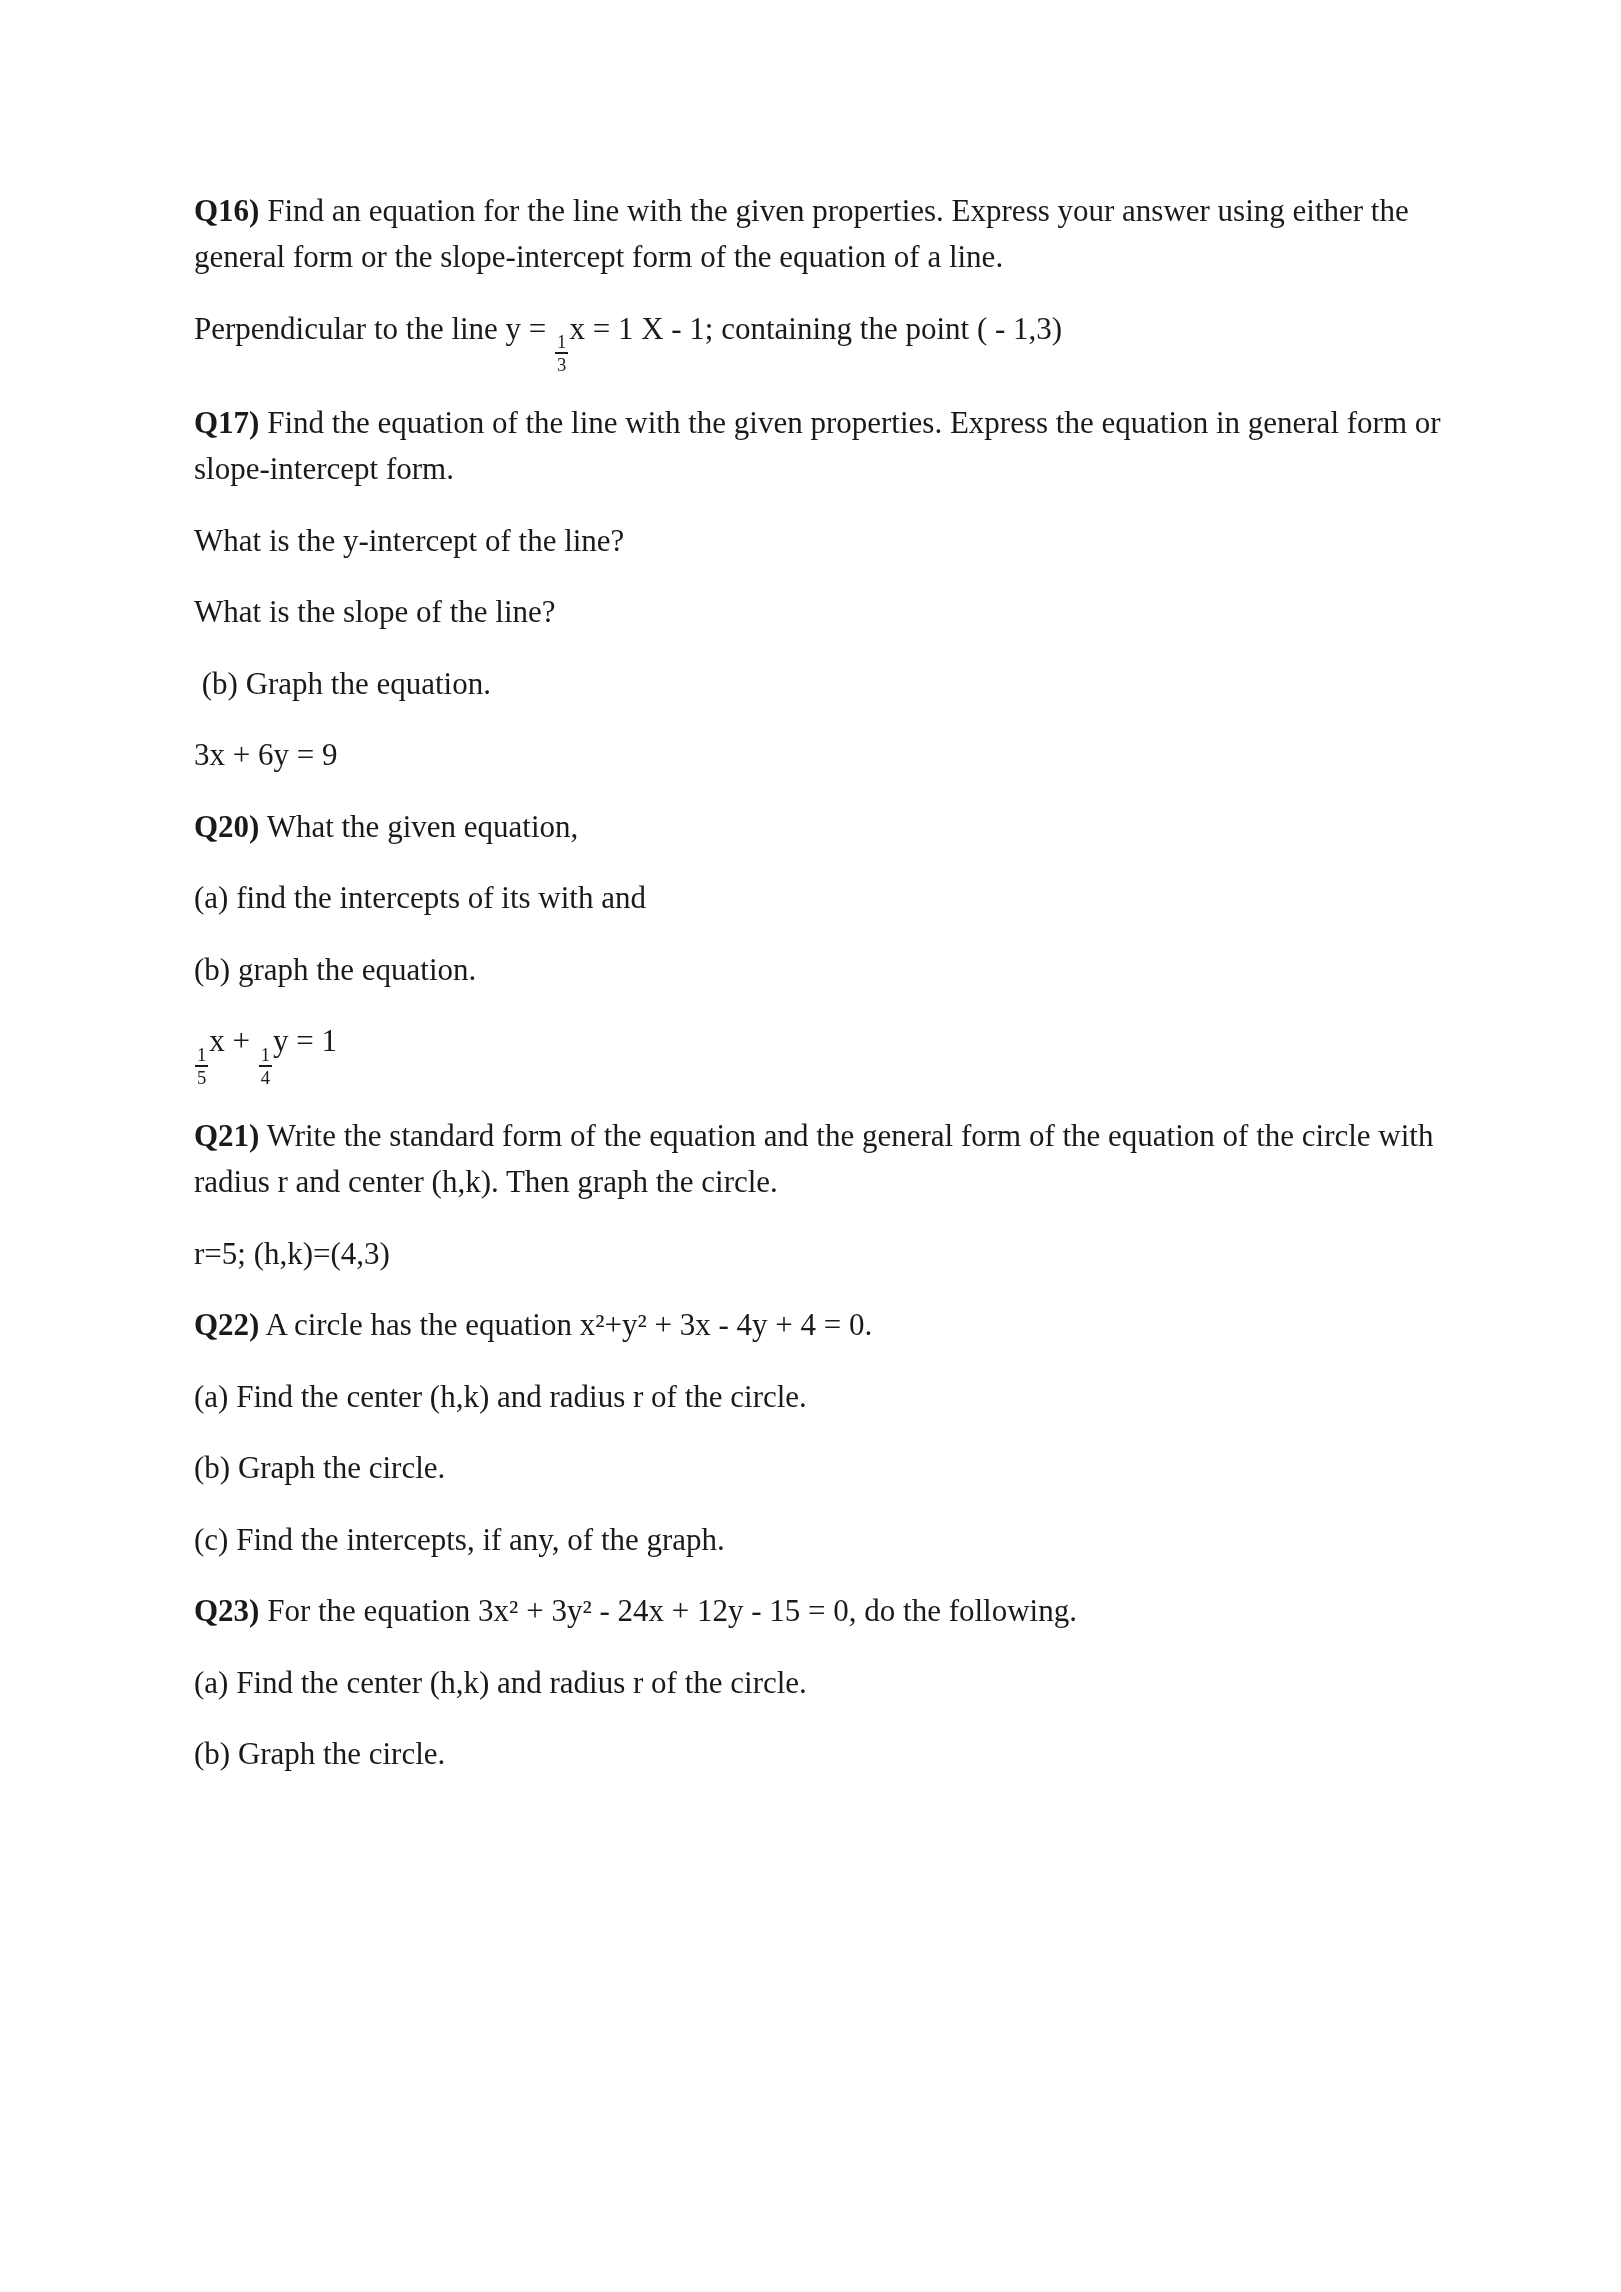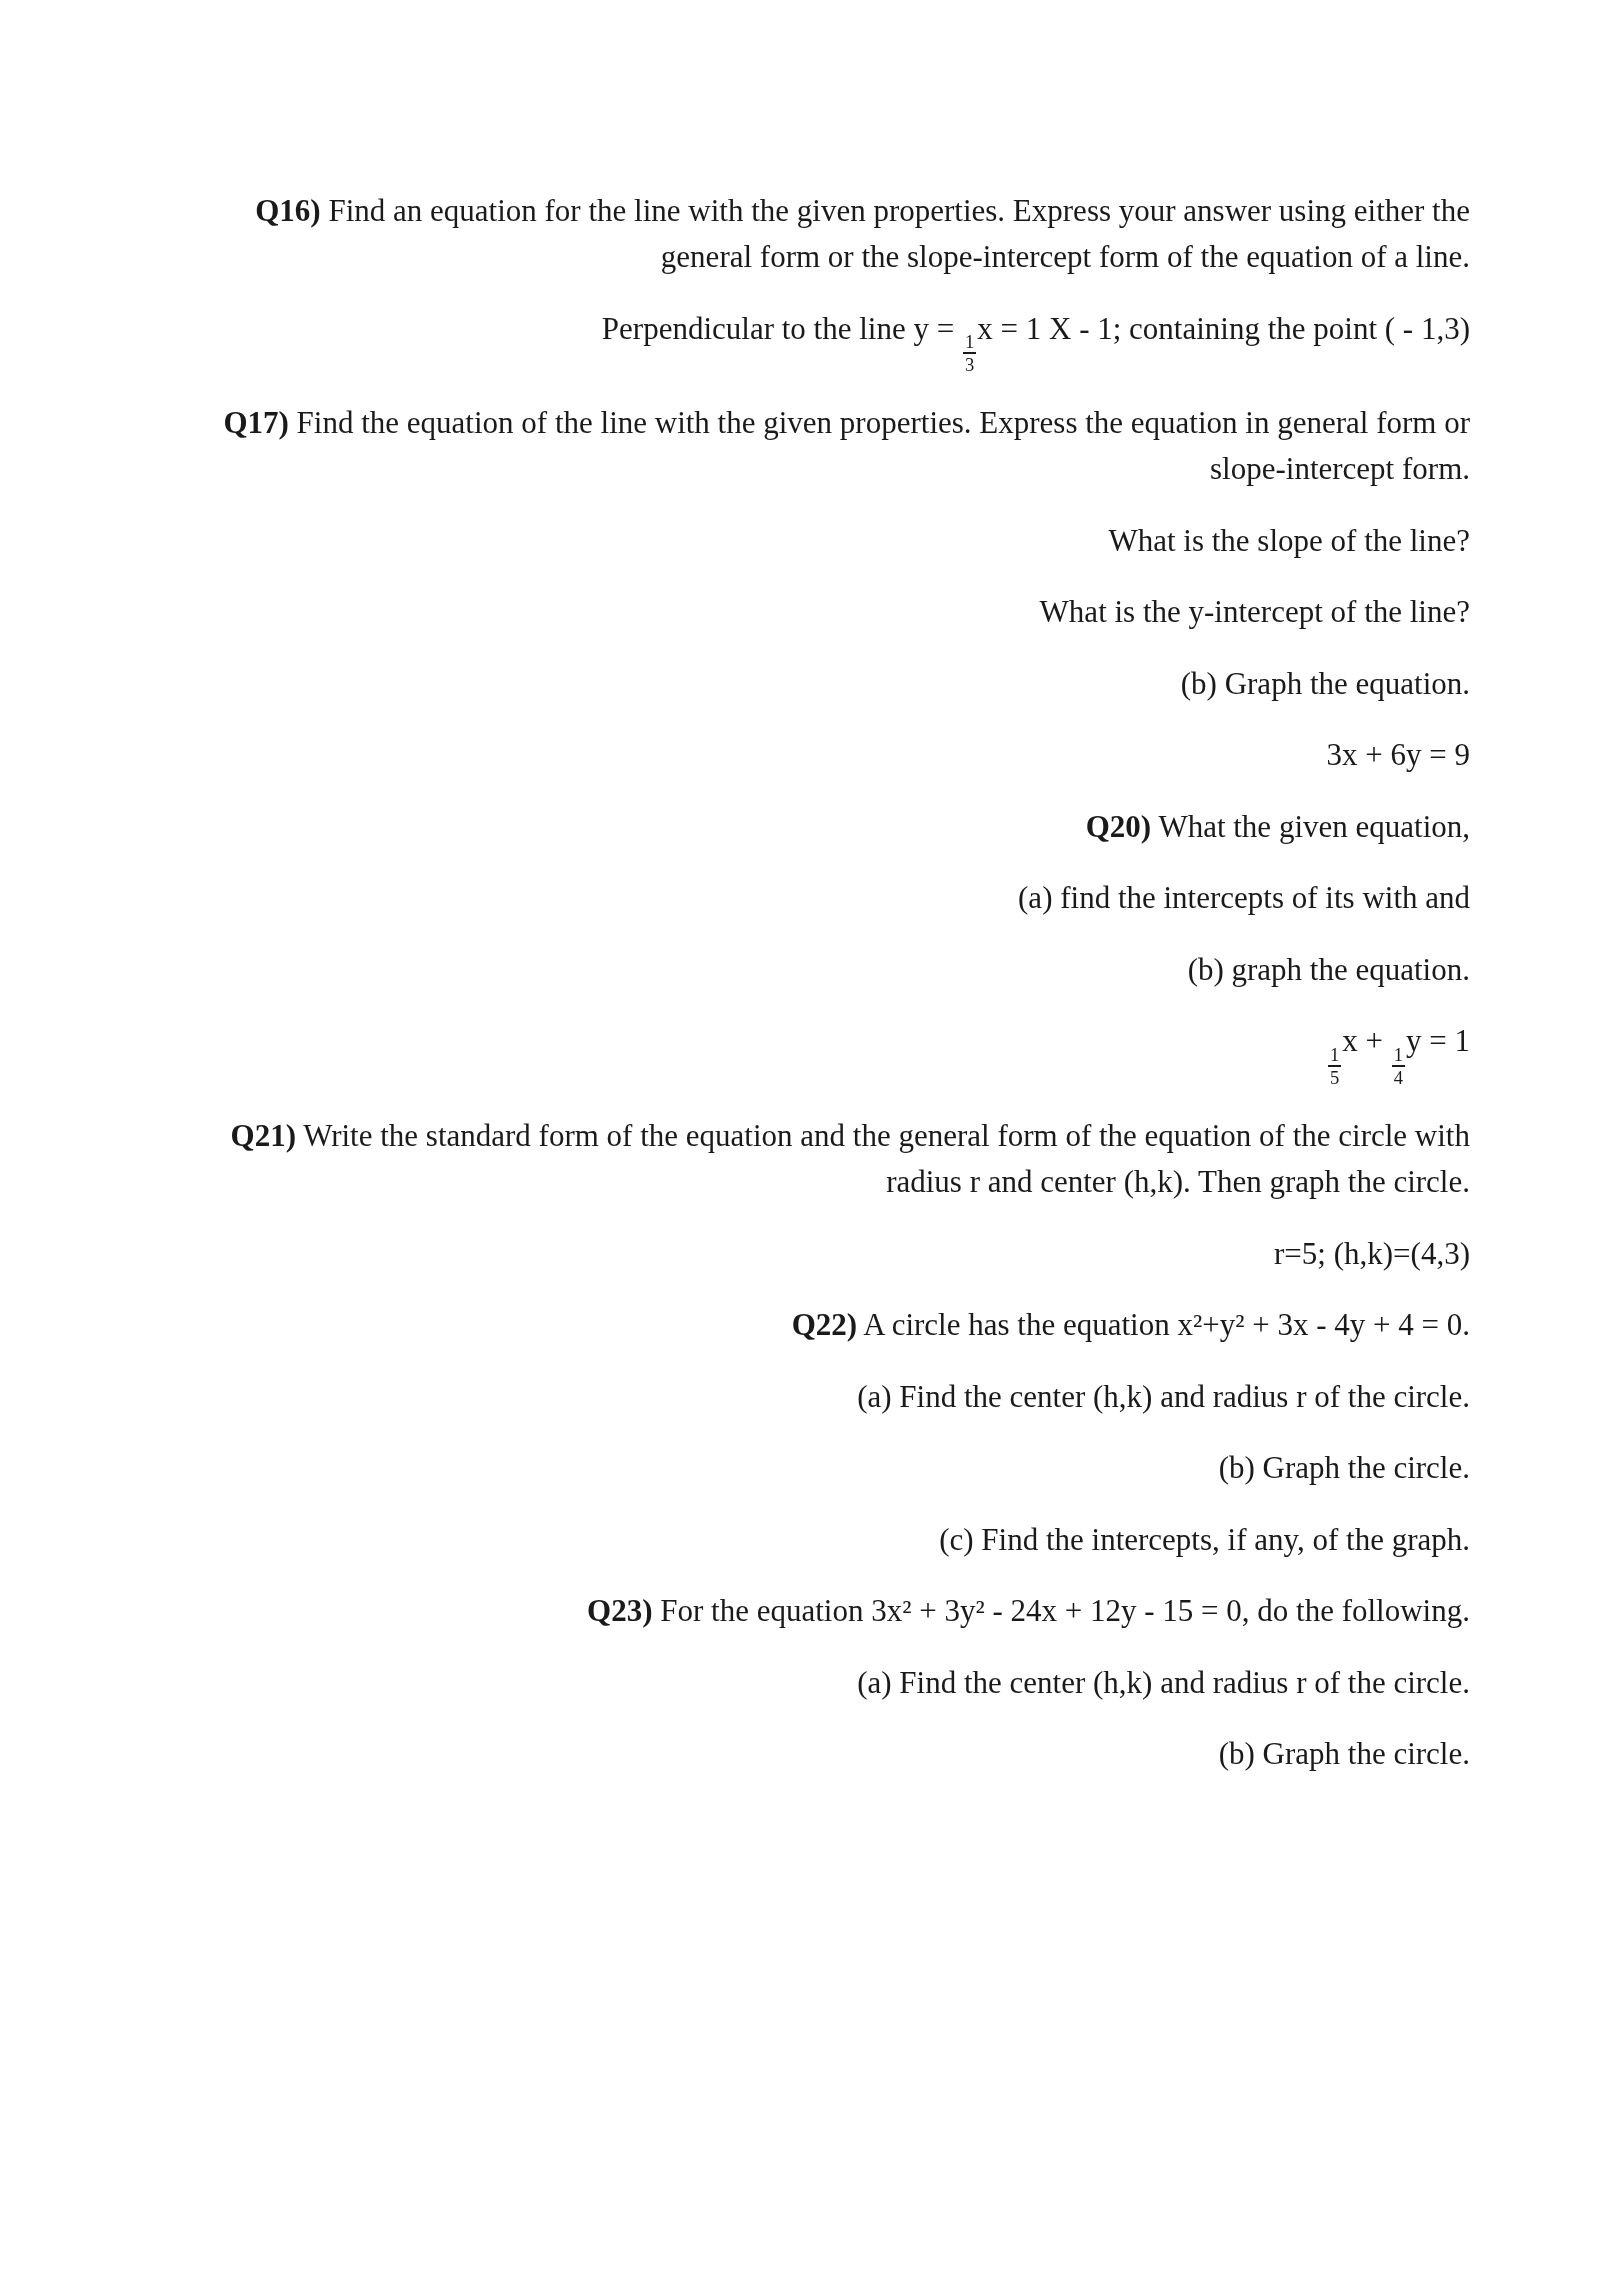"Q16) Find an equation for" .para { text-align: right -> none }
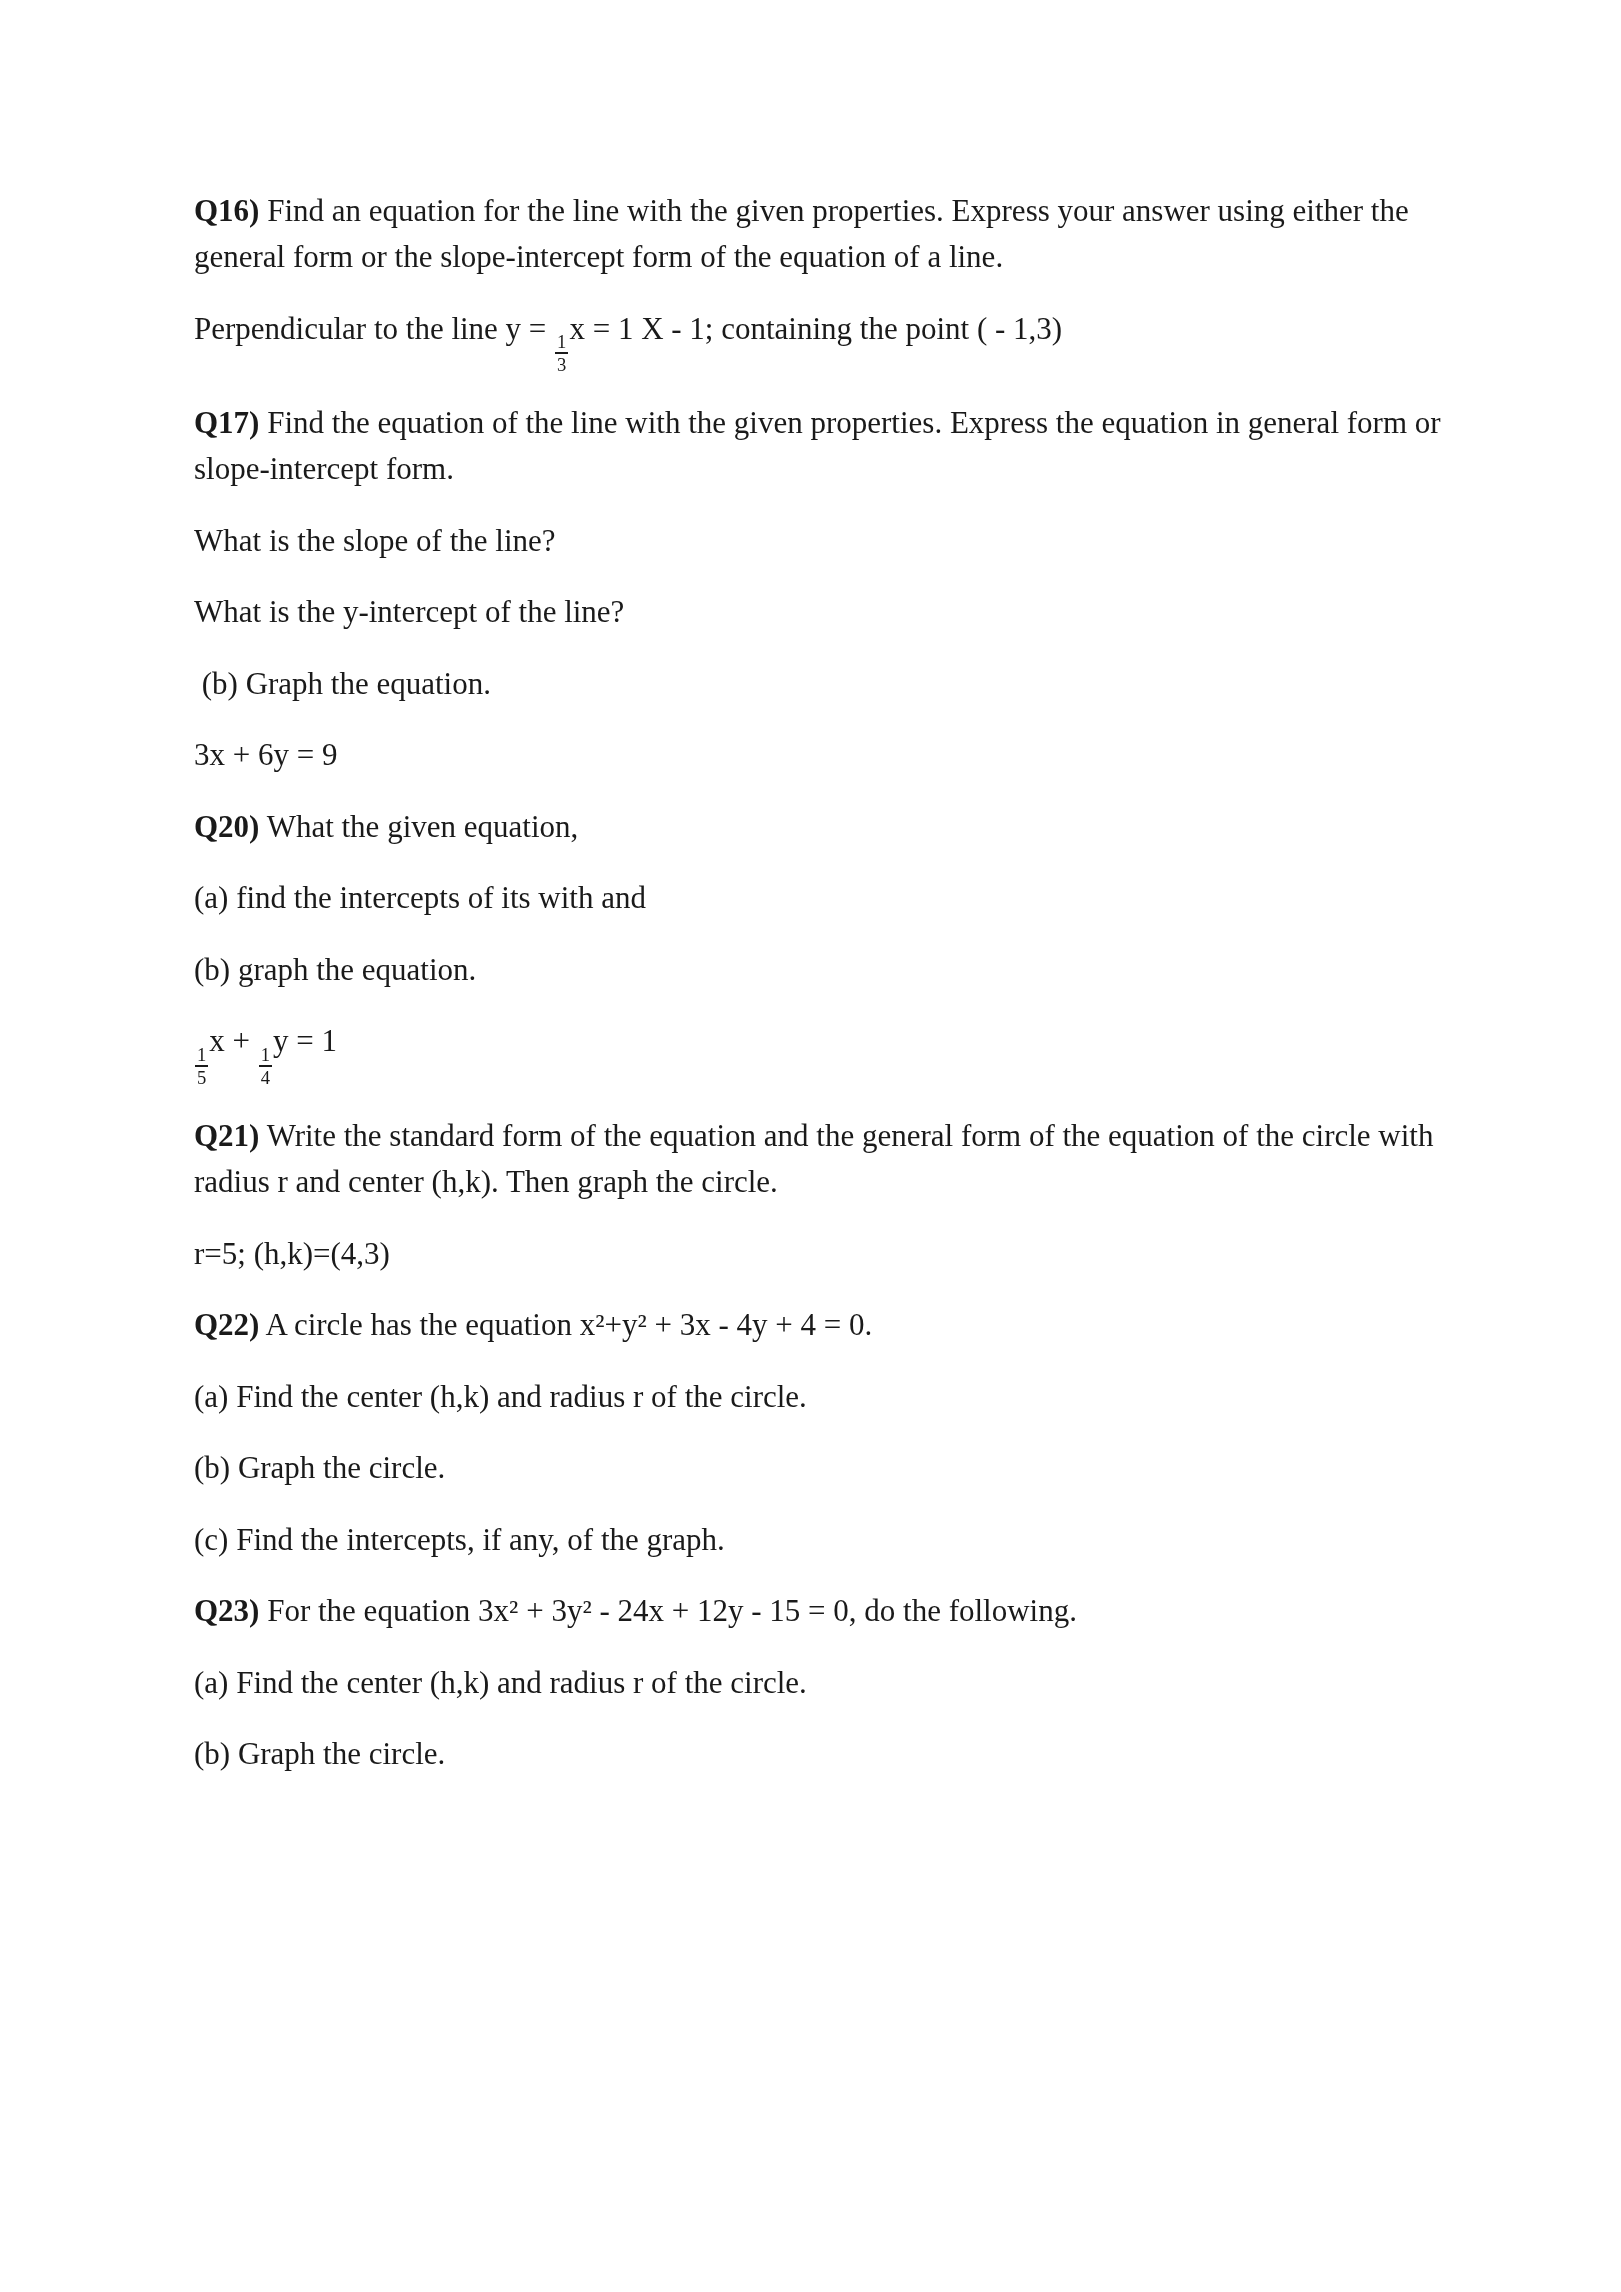"What is the slope of" p.para { order: before "What is the y-intercept of" -> after "What is the y-intercept of" }
